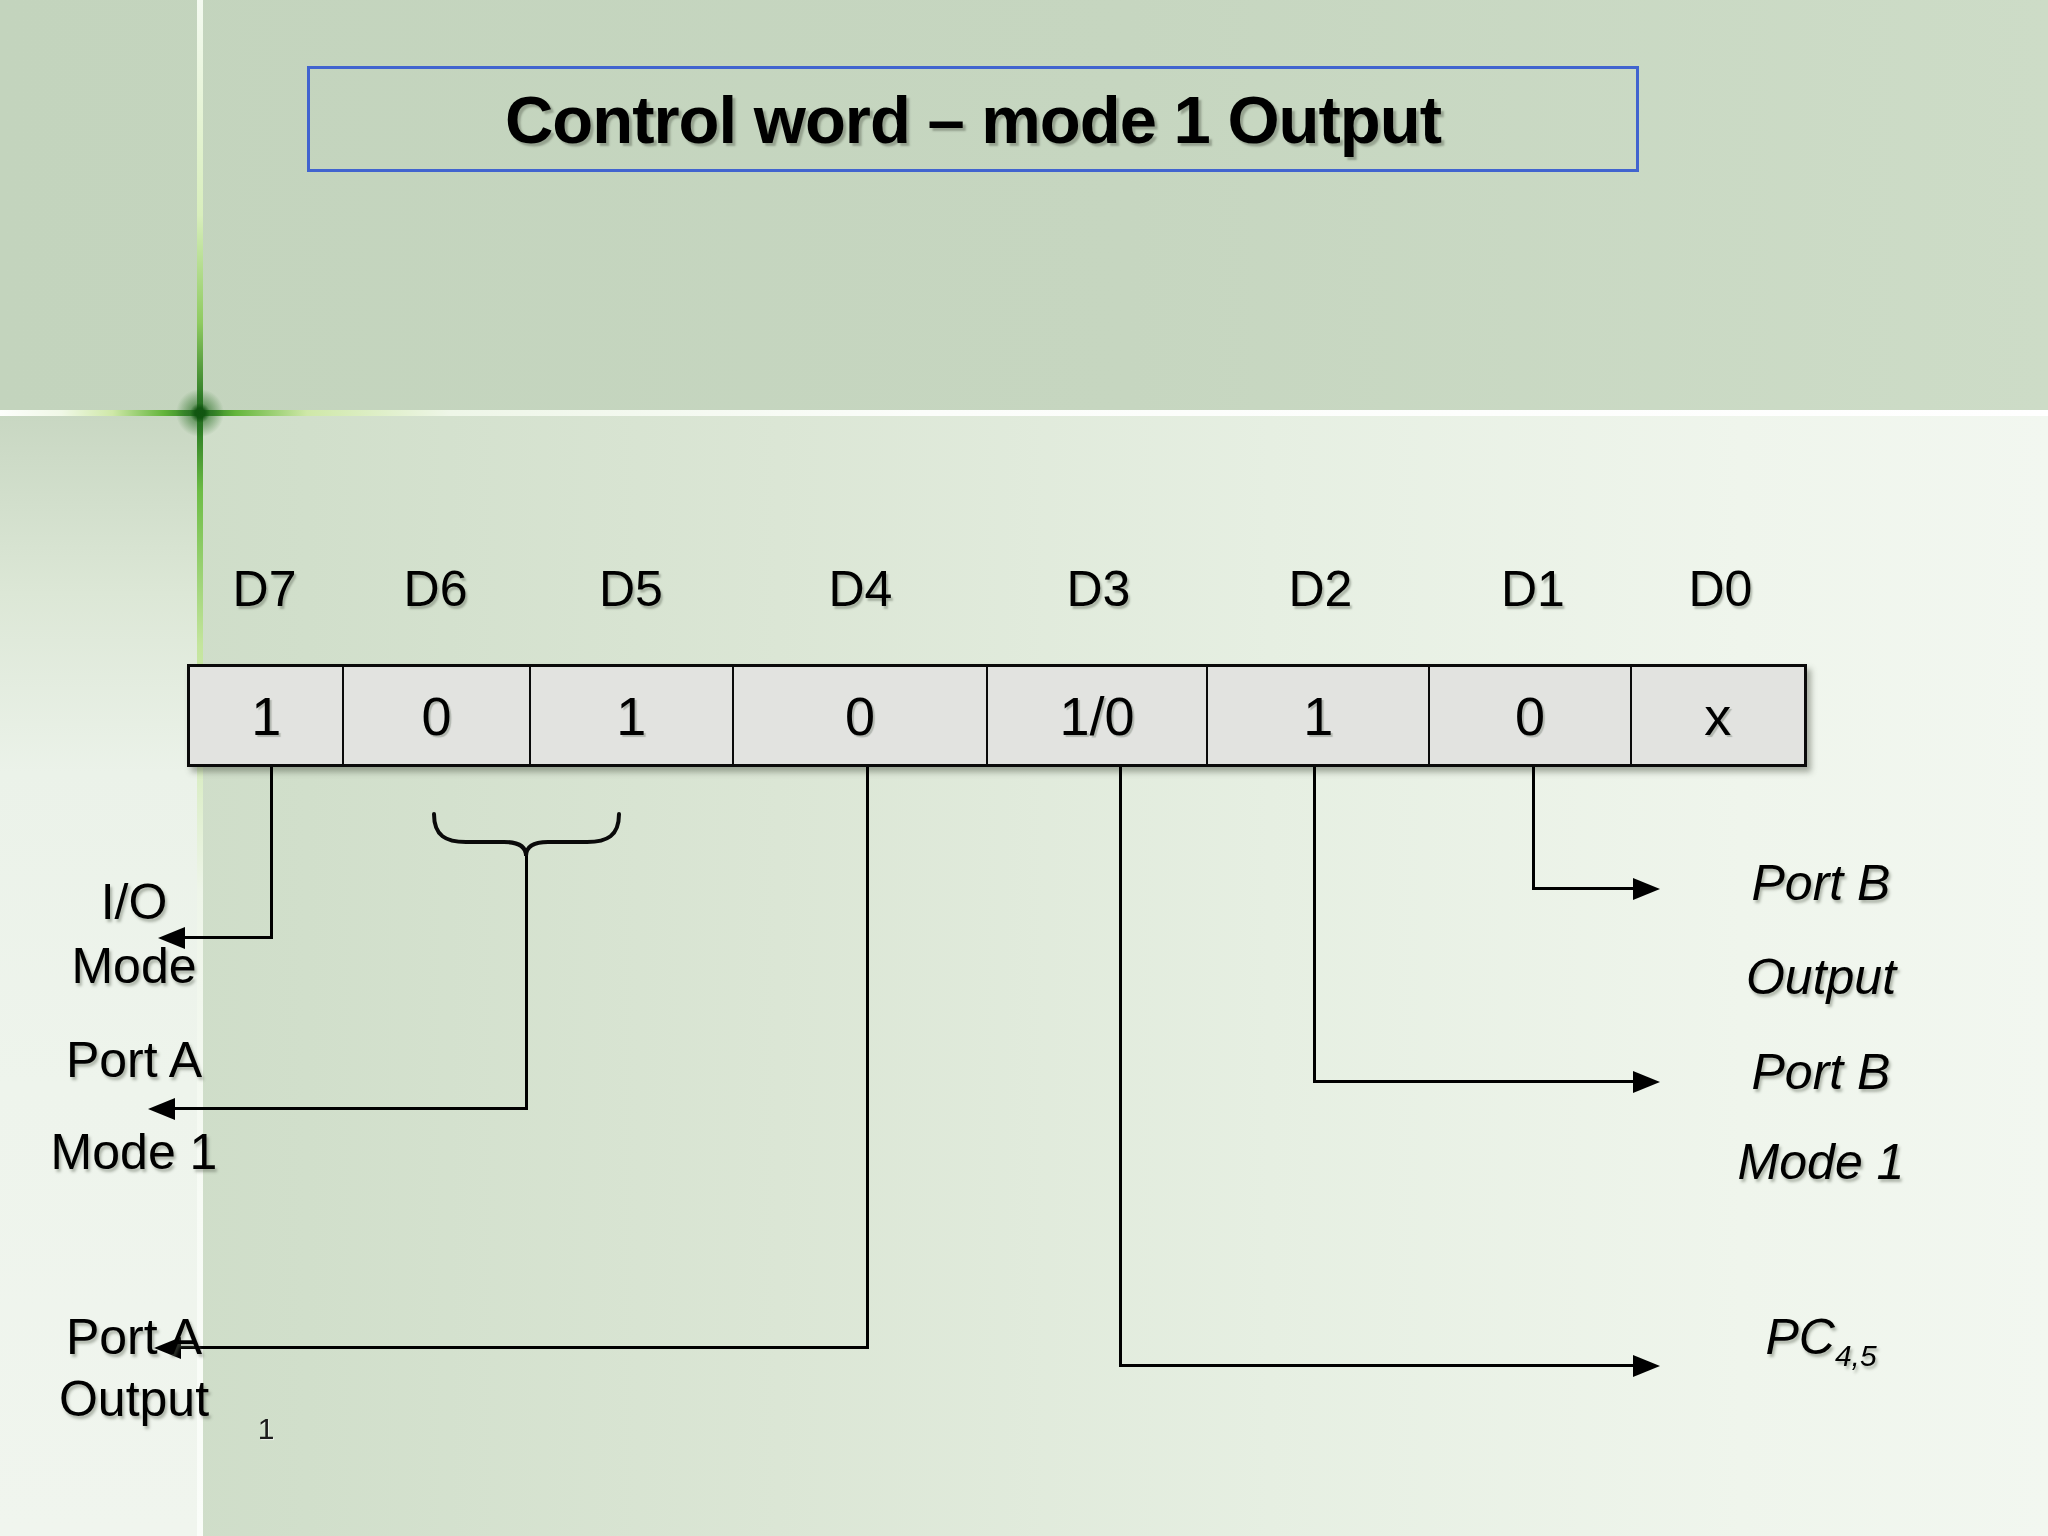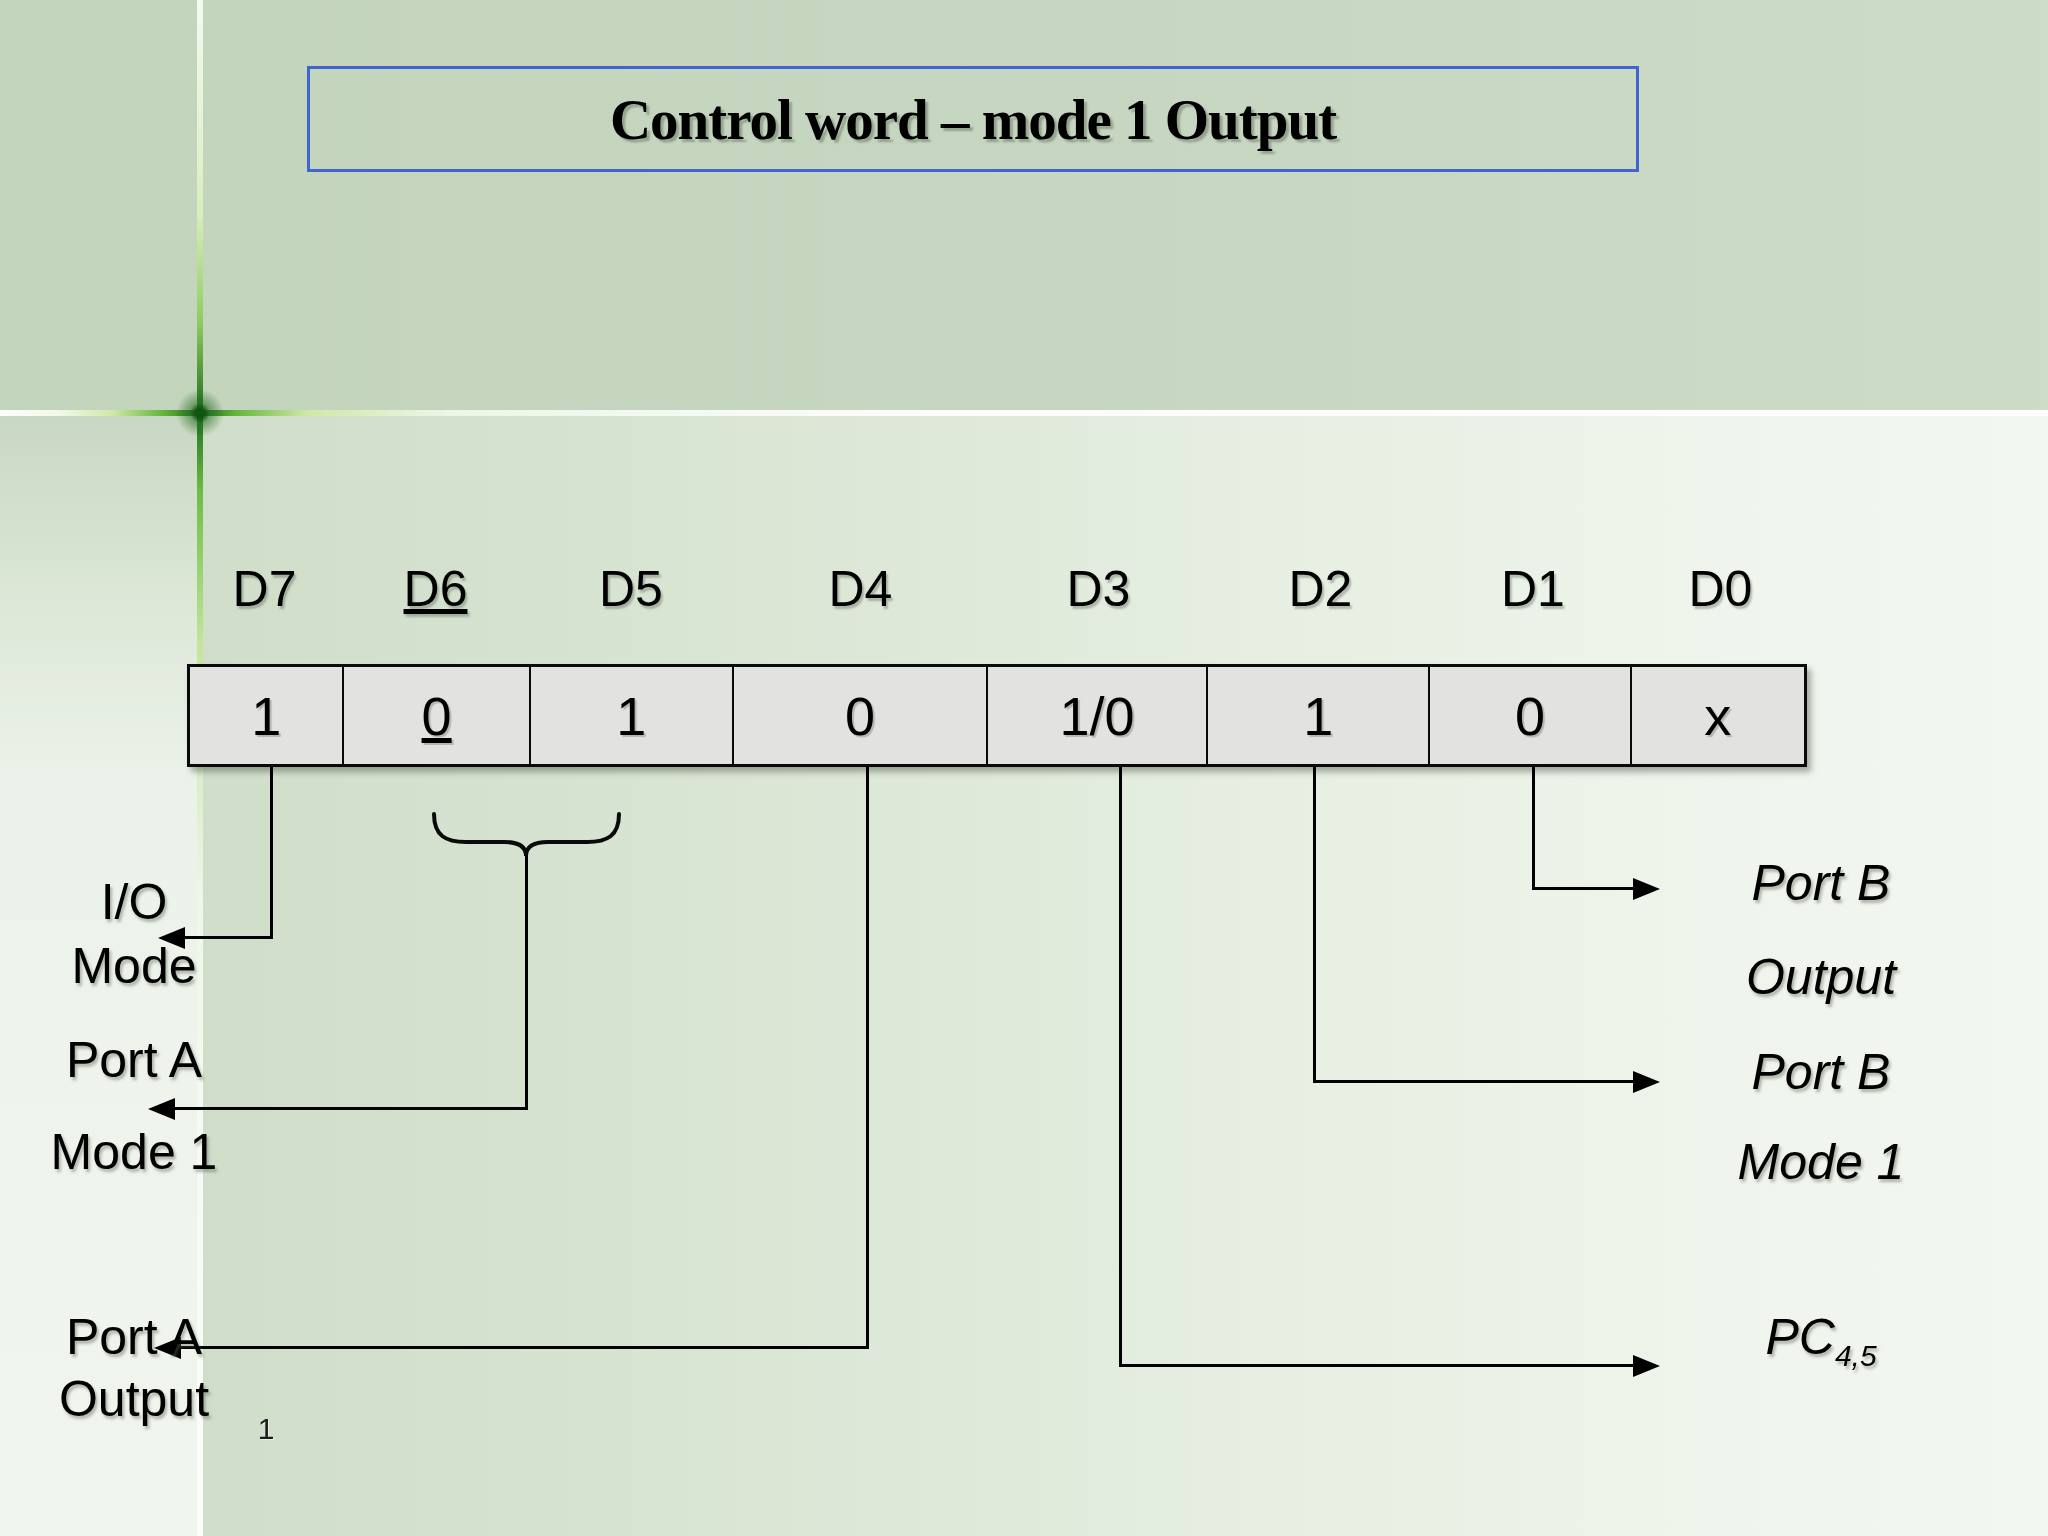"Control word – mode 1" .title-text { font-family: Liberation Serif, serif -> none; font-size: 57px -> 67px }
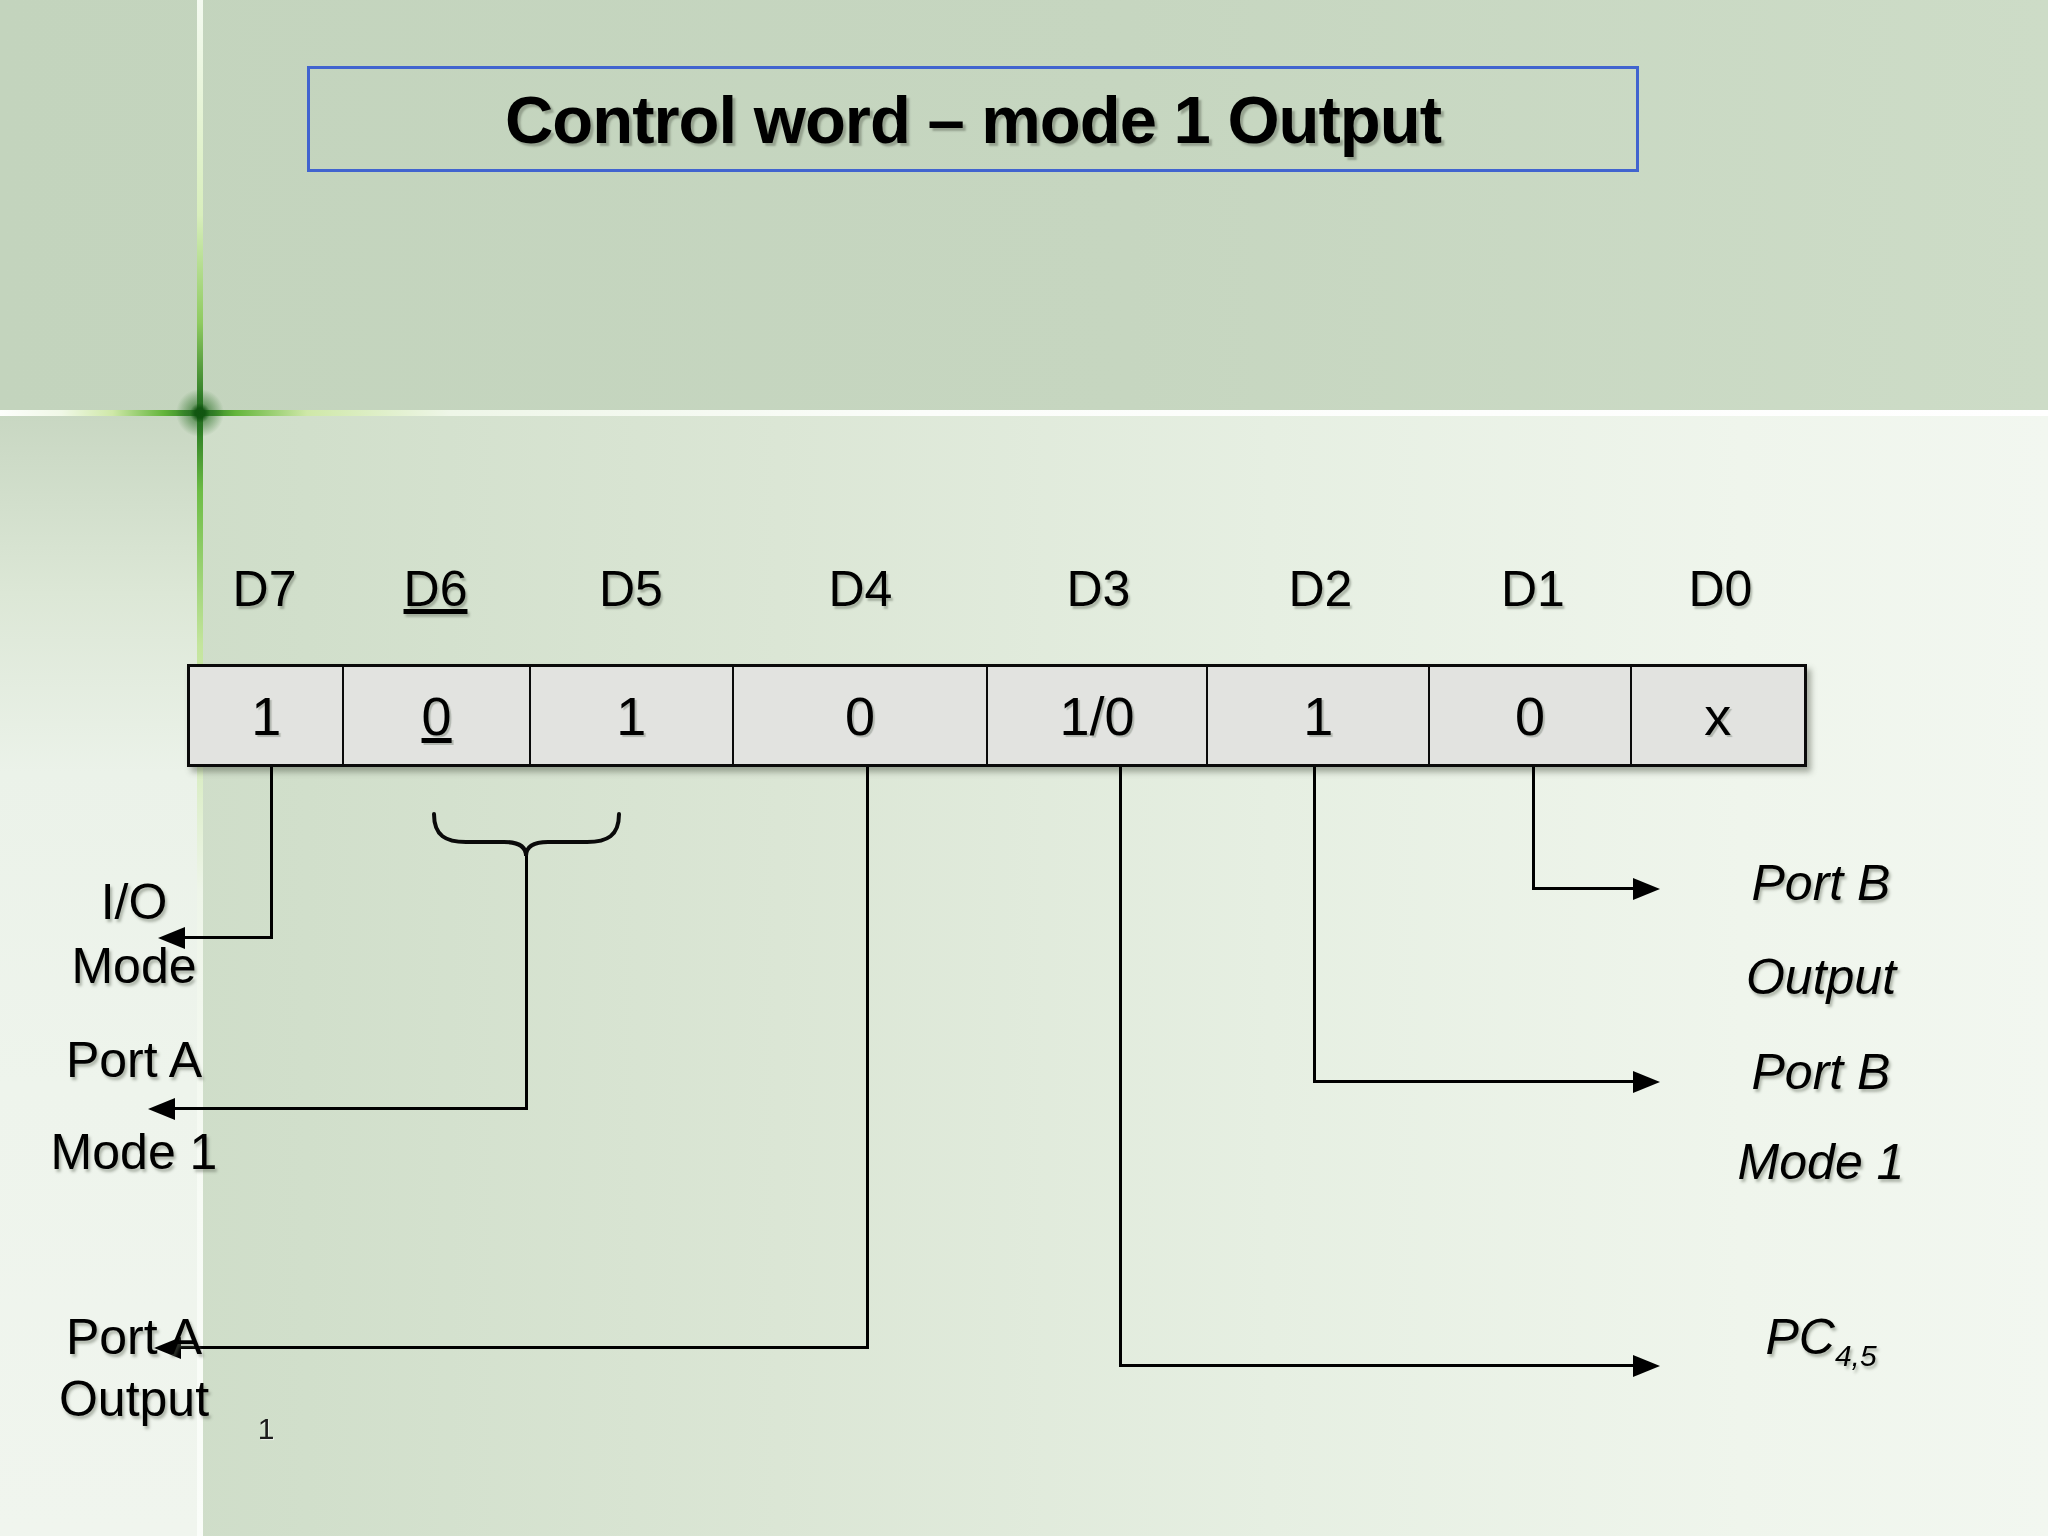"D6" .w1 { text-decoration: underline -> none }
